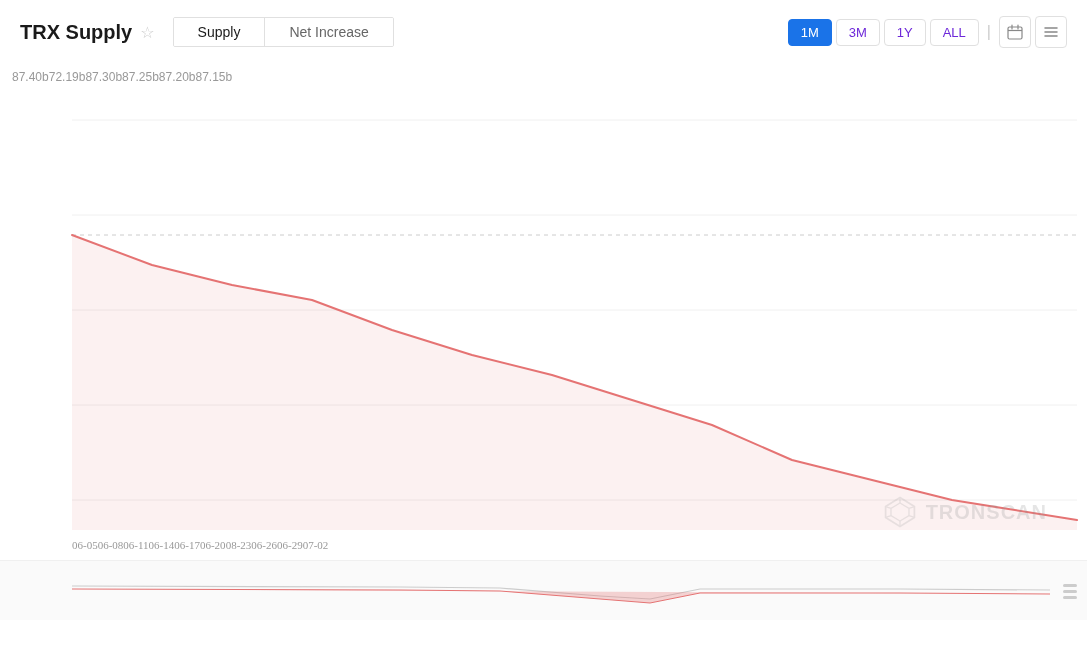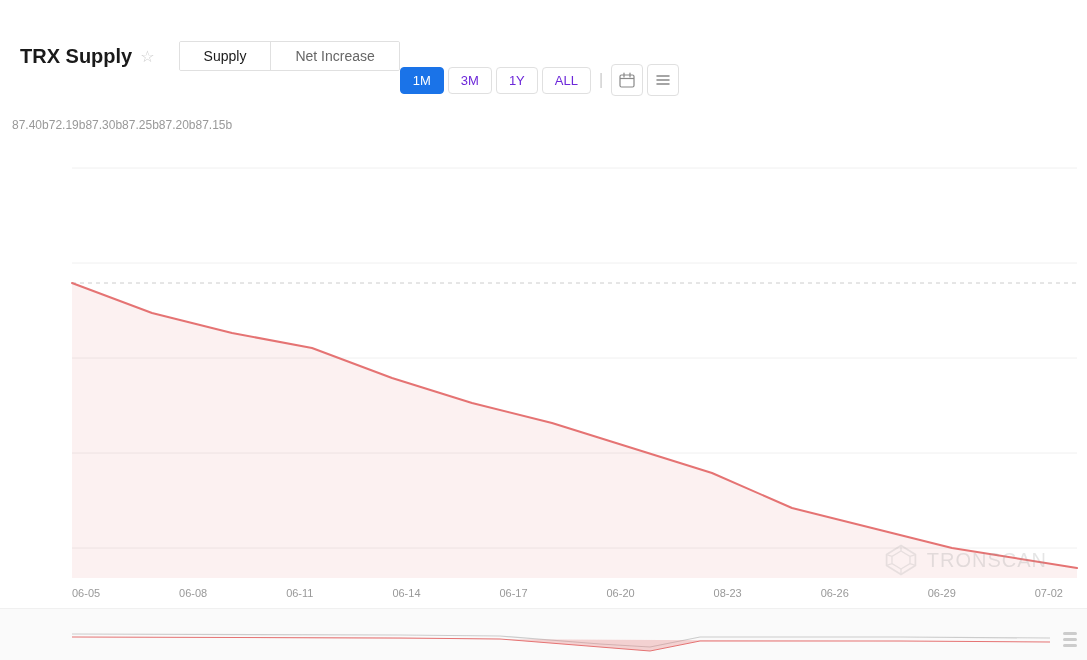"TRX Supply" .header { justify-content: none -> space-between }
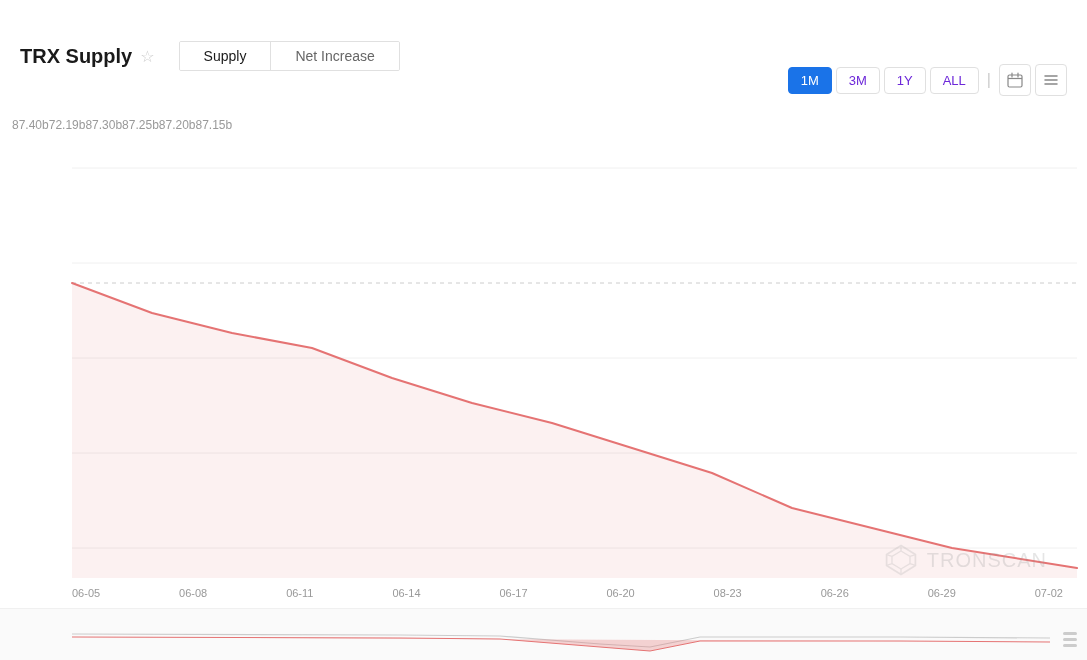"Supply" .tab-group { margin-left: 16px -> 10px }
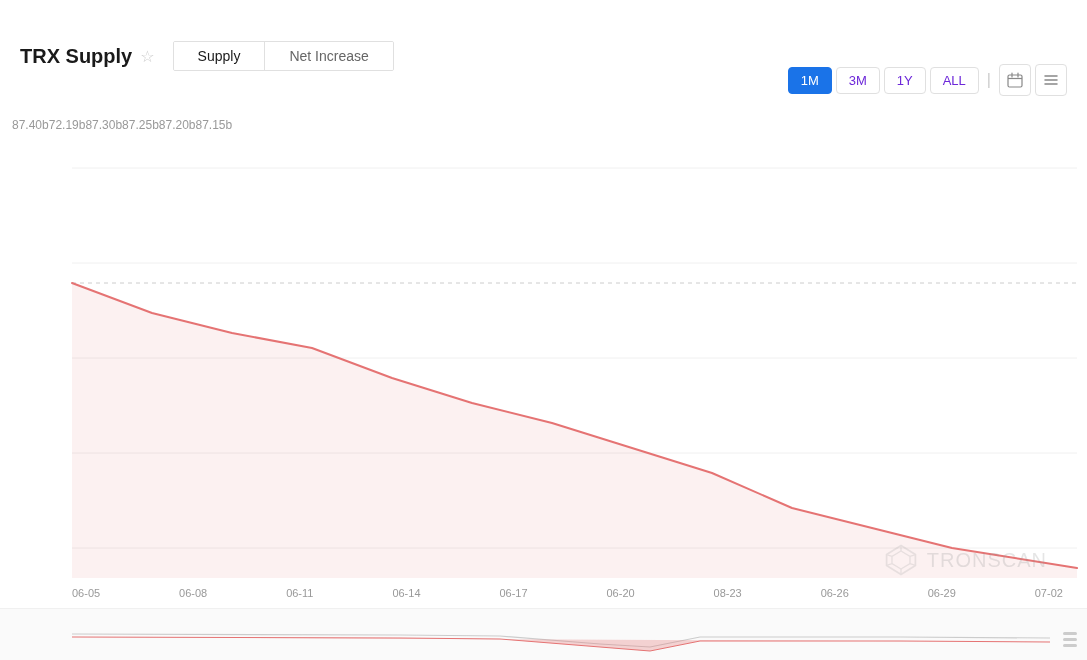"1M" .right-controls { margin-top: 48px -> none }
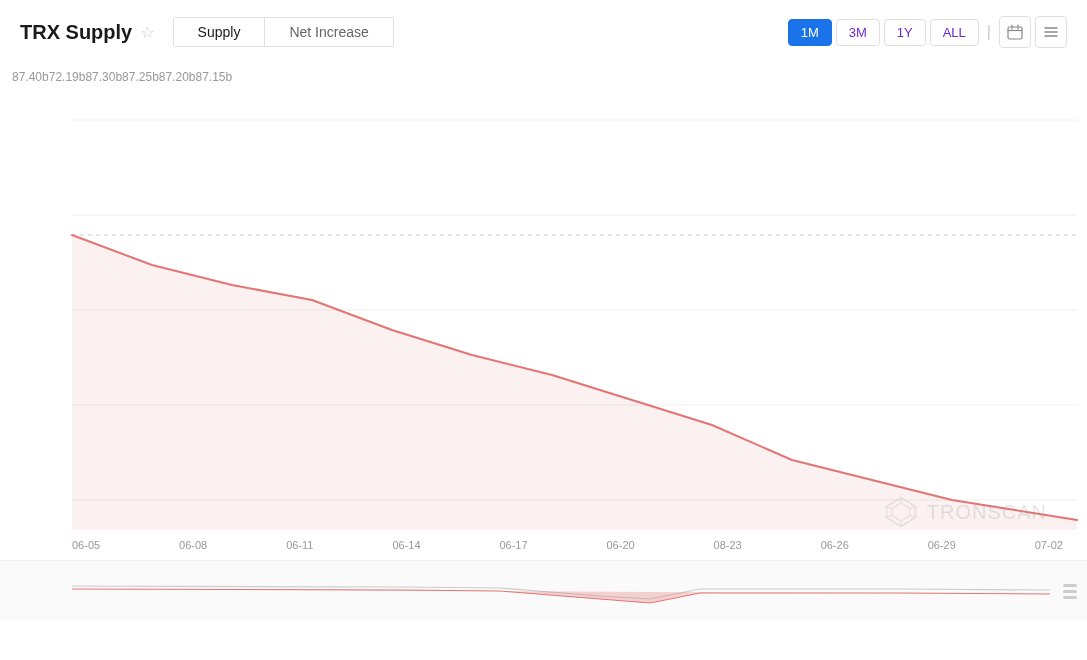"TRONSCAN" .watermark-text { font-weight: 400 -> 700 }
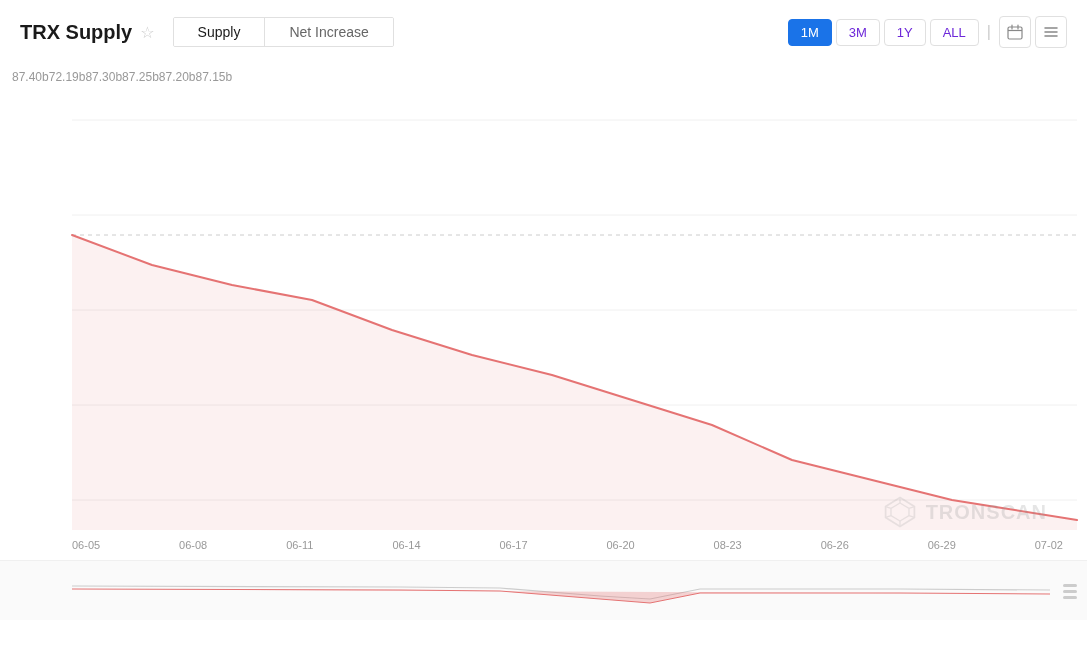"06-05" .x-axis { font-family: none -> Liberation Serif, serif; justify-content: space-between -> flex-start; right: 24px -> 14px }
